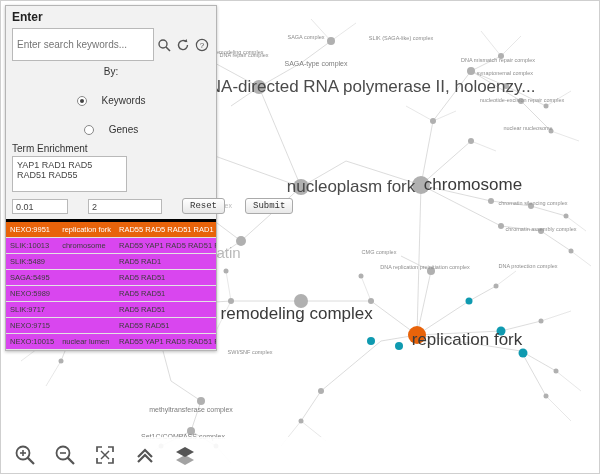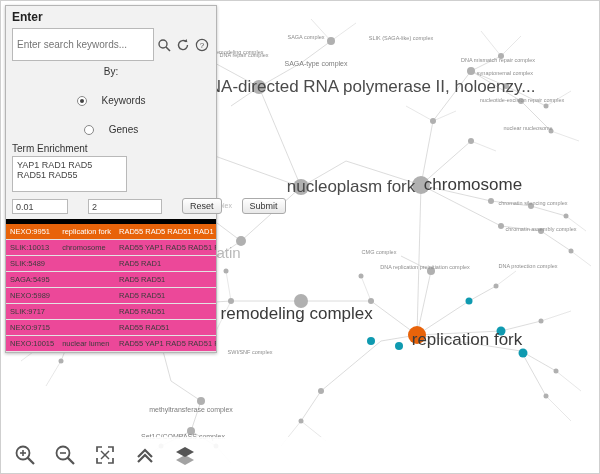"Reset" .btn { font-family: none -> Liberation Mono, monospace }
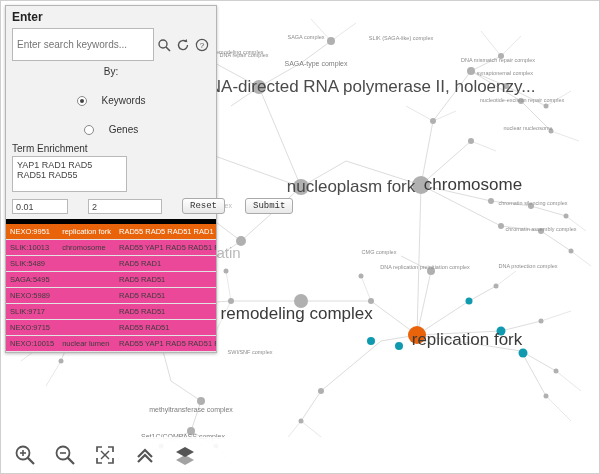"NEXO:9951" #results { background: #ec4899 -> #d946ef; border-top: 5px solid #000000 -> 3px solid #000000 }
